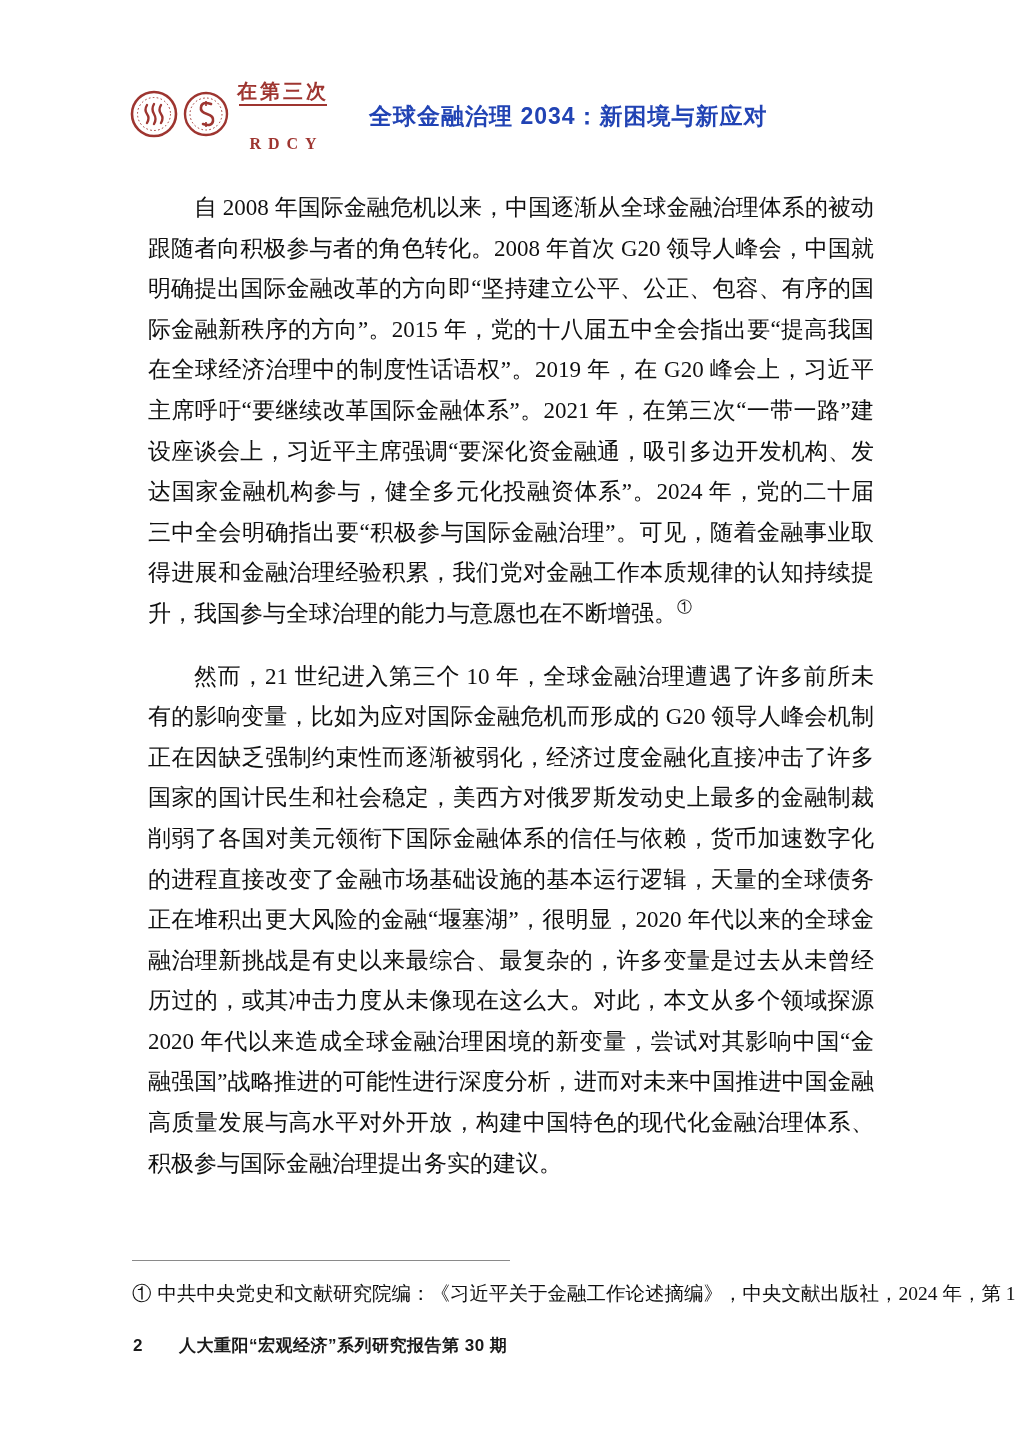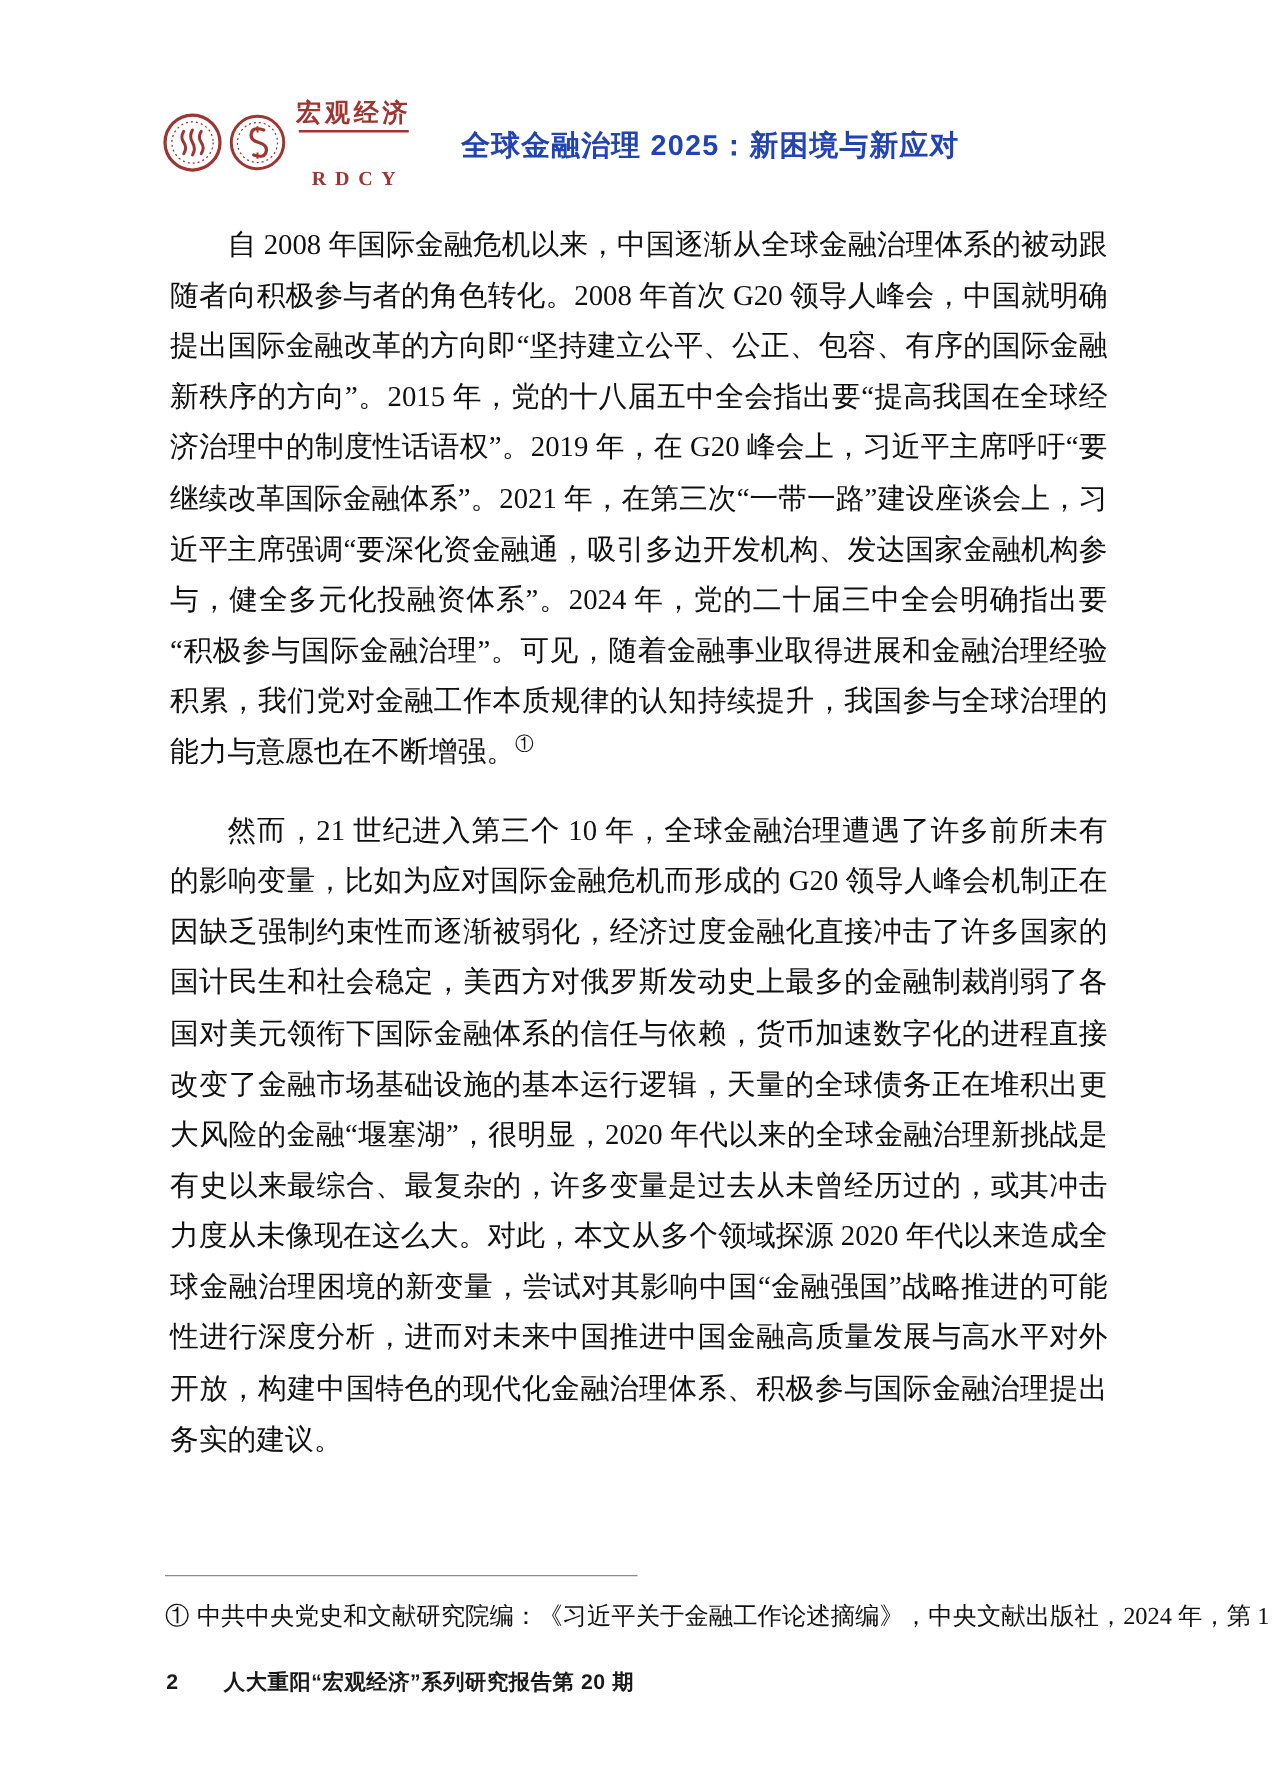"宏观经济" span.cn { text: 宏观经济 -> 在第三次 }
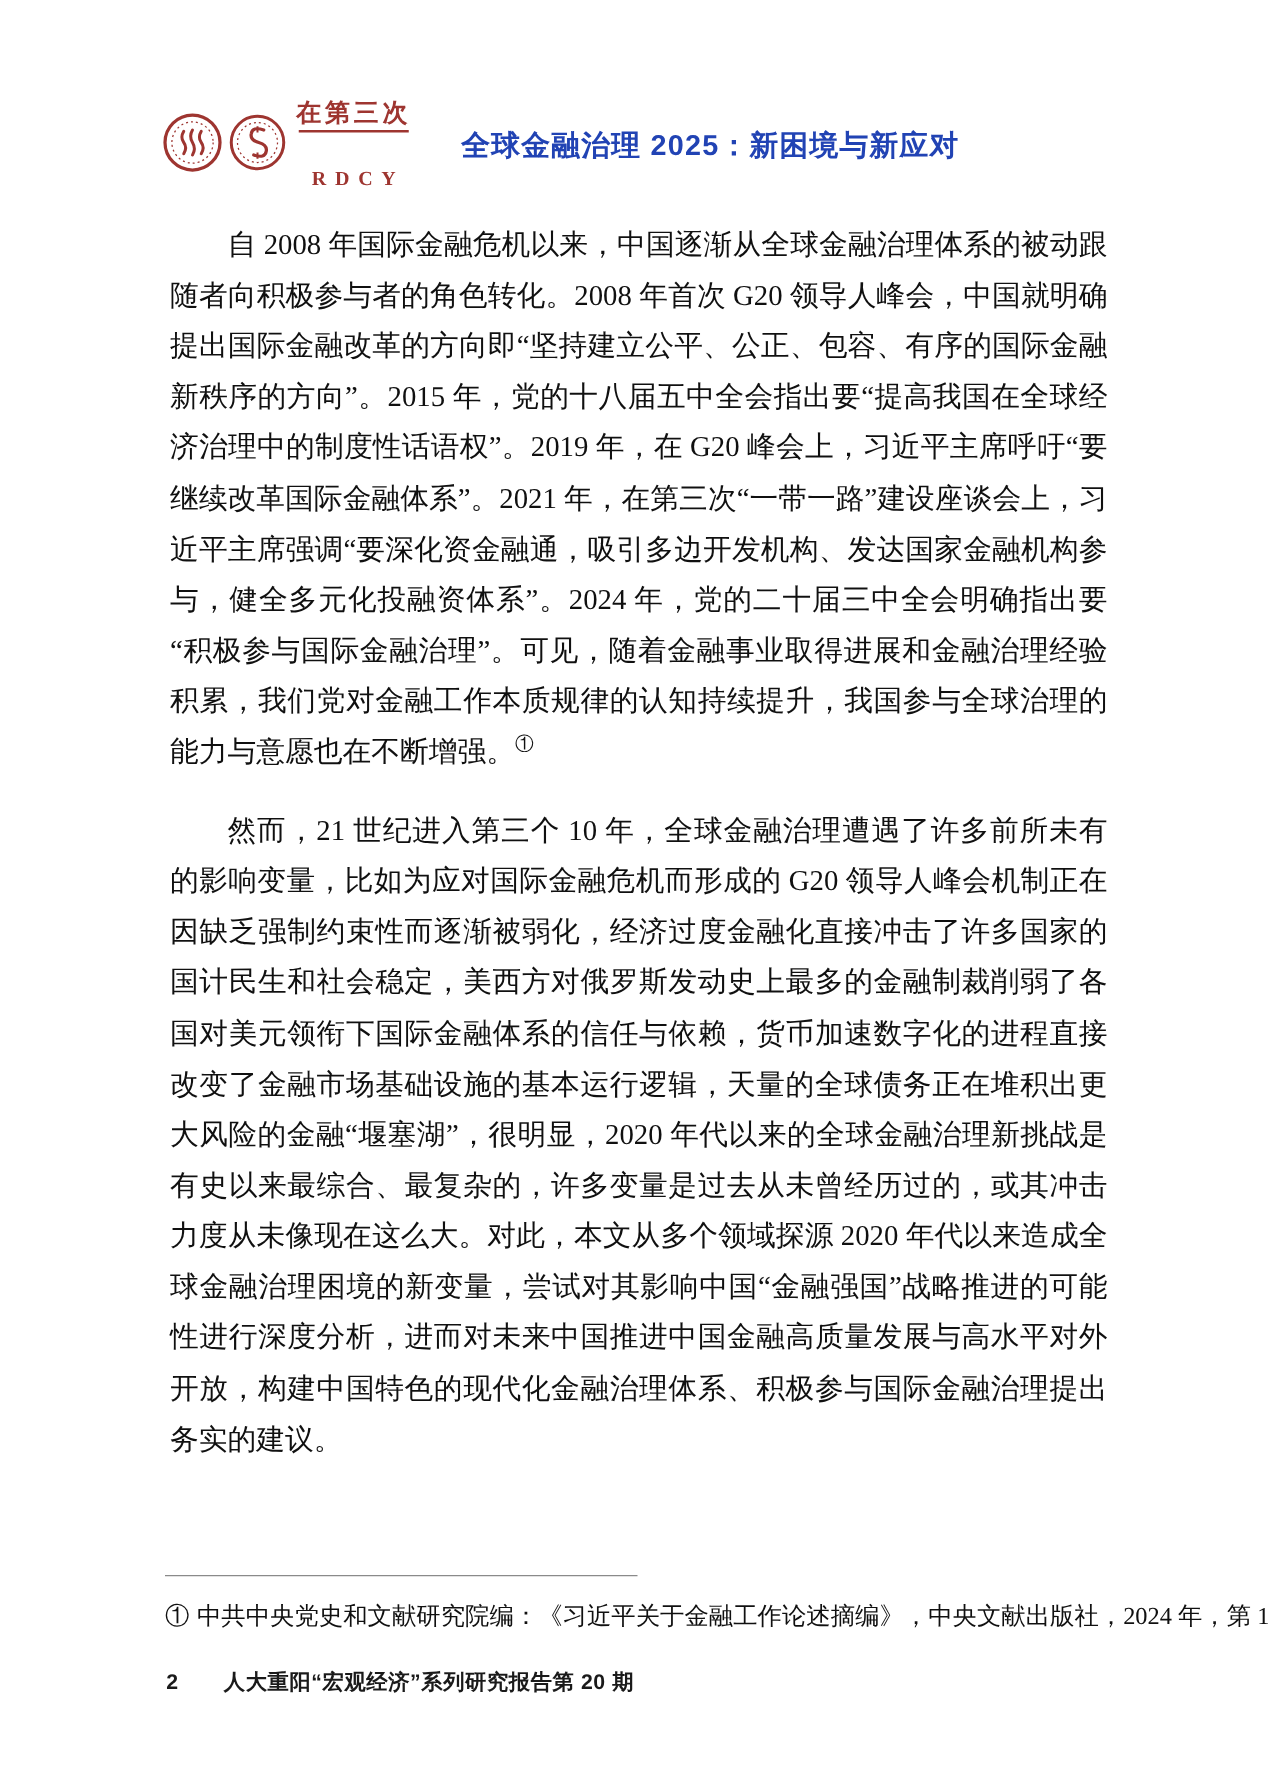"全球金融治理 2025：新困境与新应对" span.report-title { text: 2025 -> 2034 }
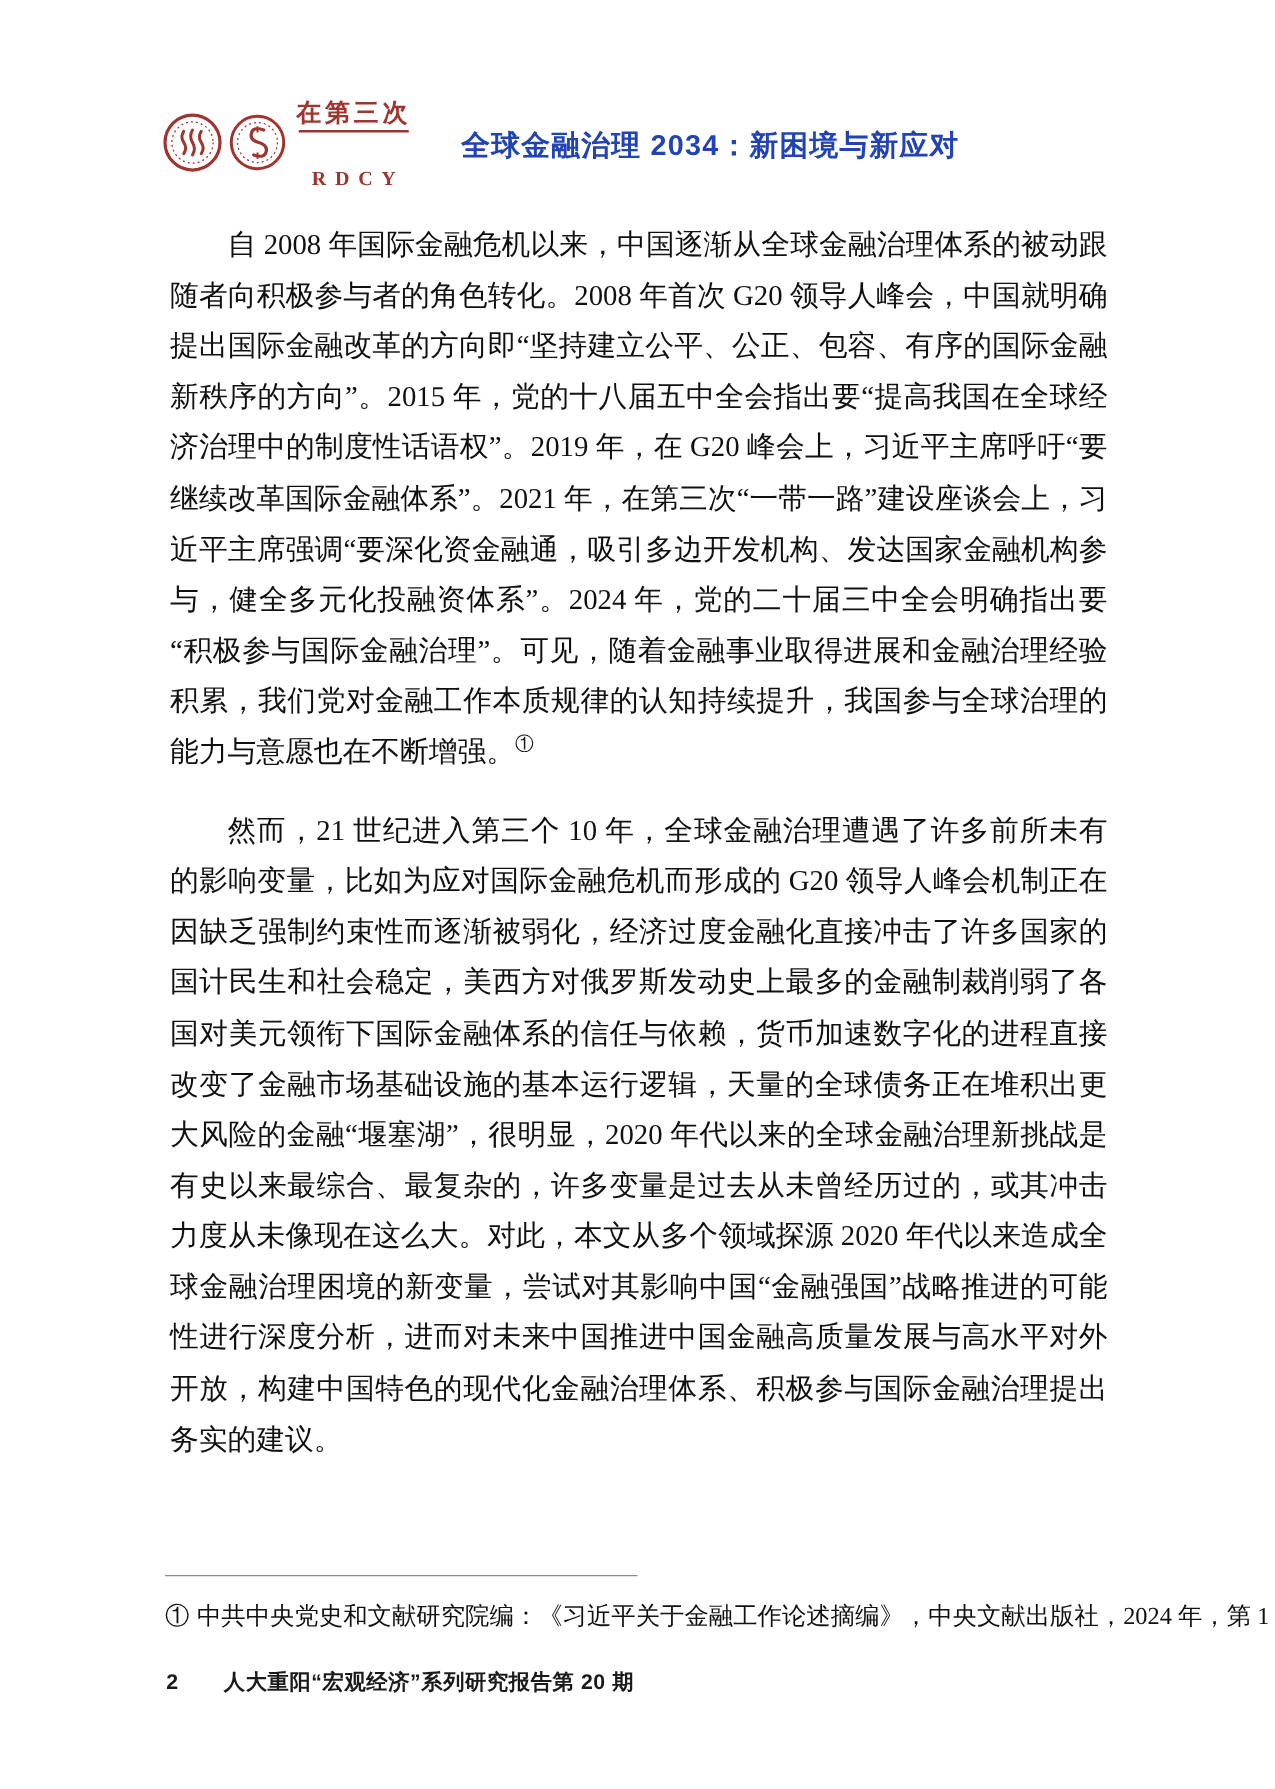"自 2008" .body-text p { margin: 4px -> 16px }
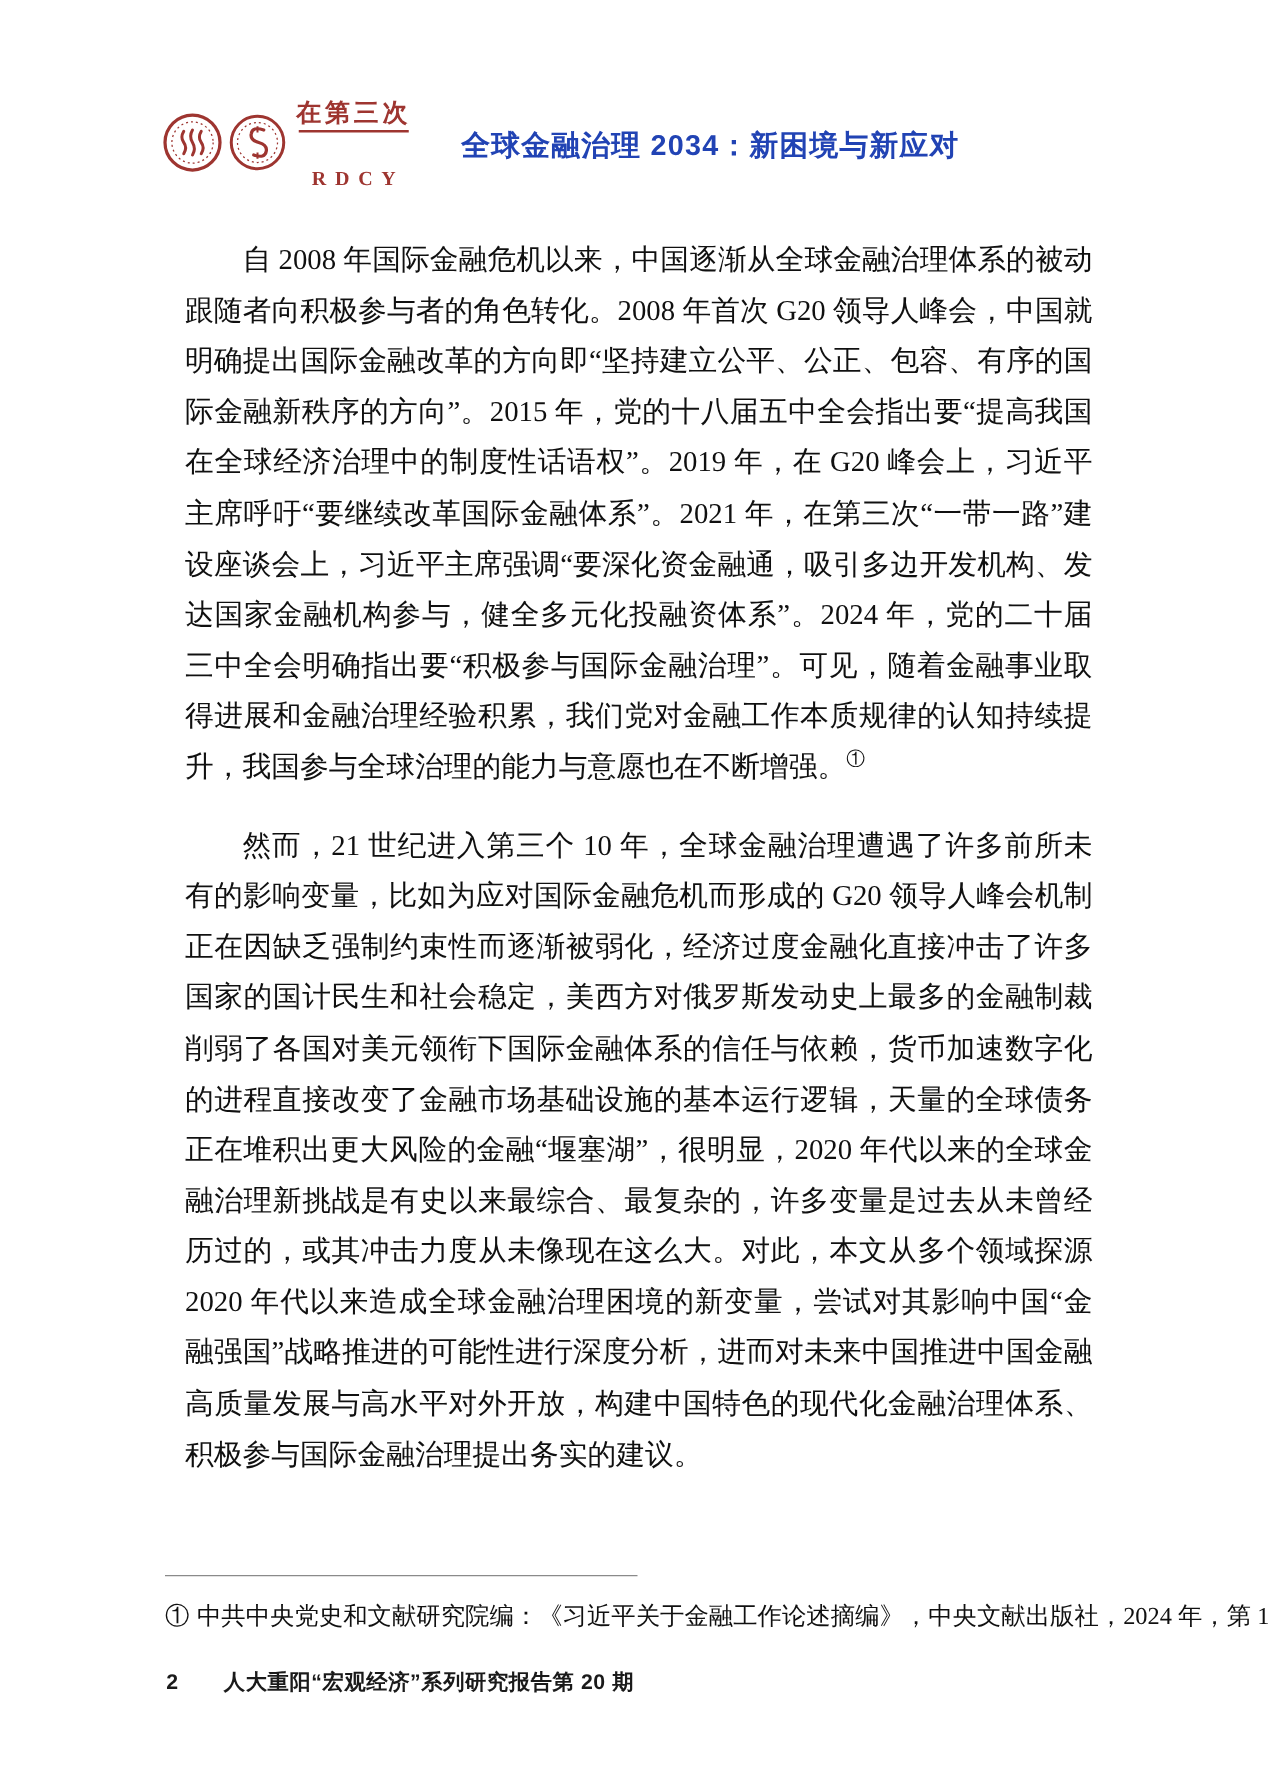"人大重阳“宏观经济”系列研究报告第 20 期" span.series { text: 20 -> 30 }
